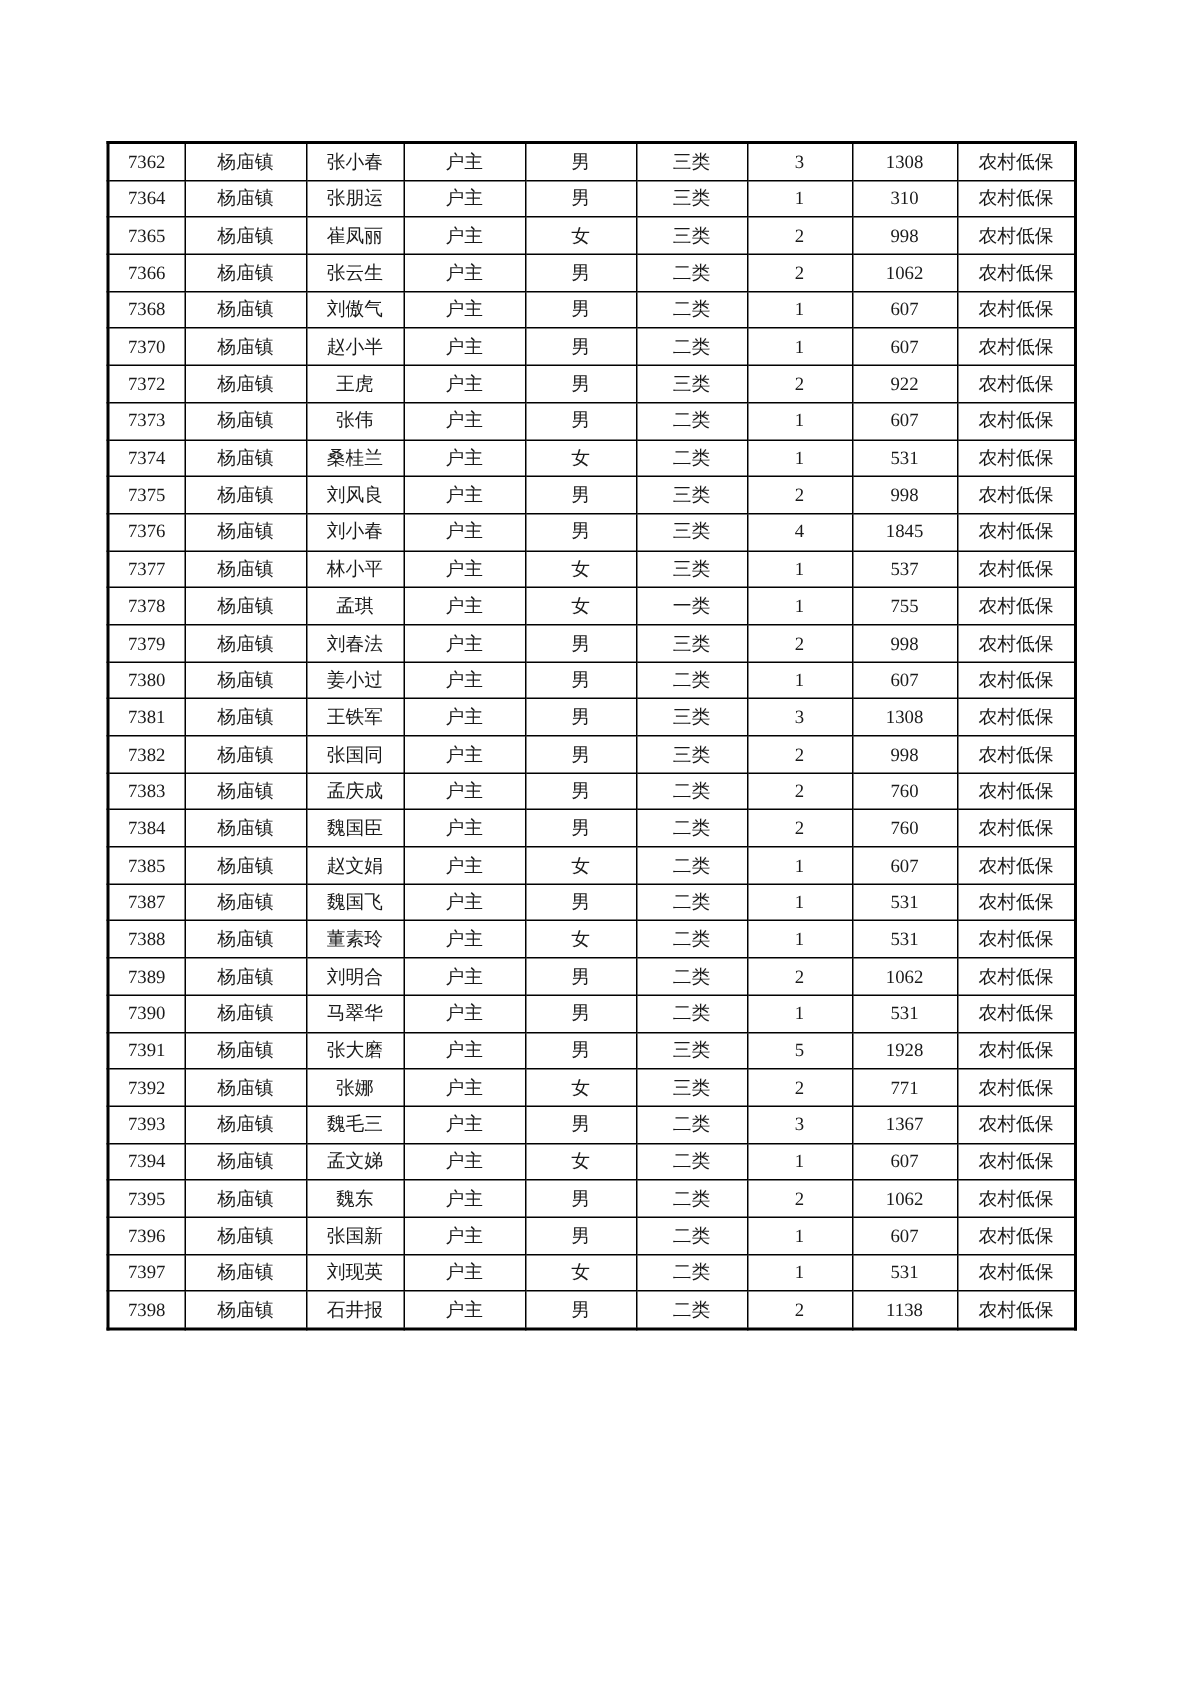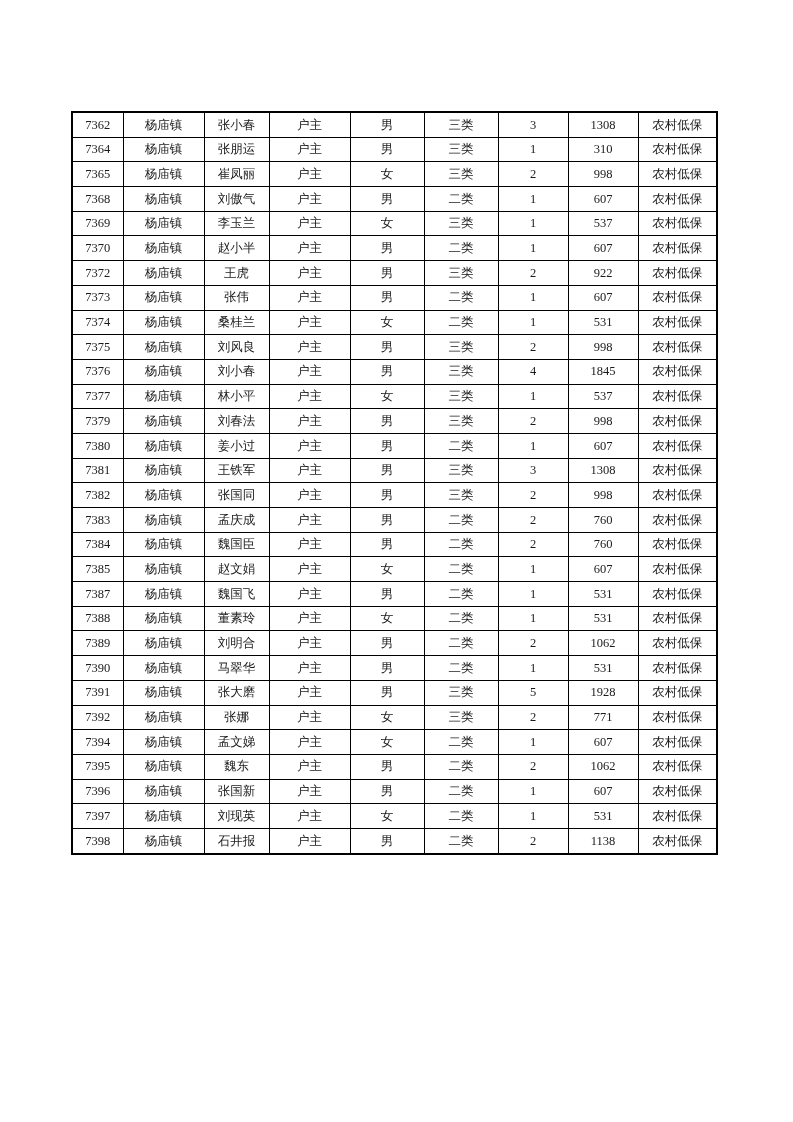"7362" table.roster { top: 111px -> 94px }
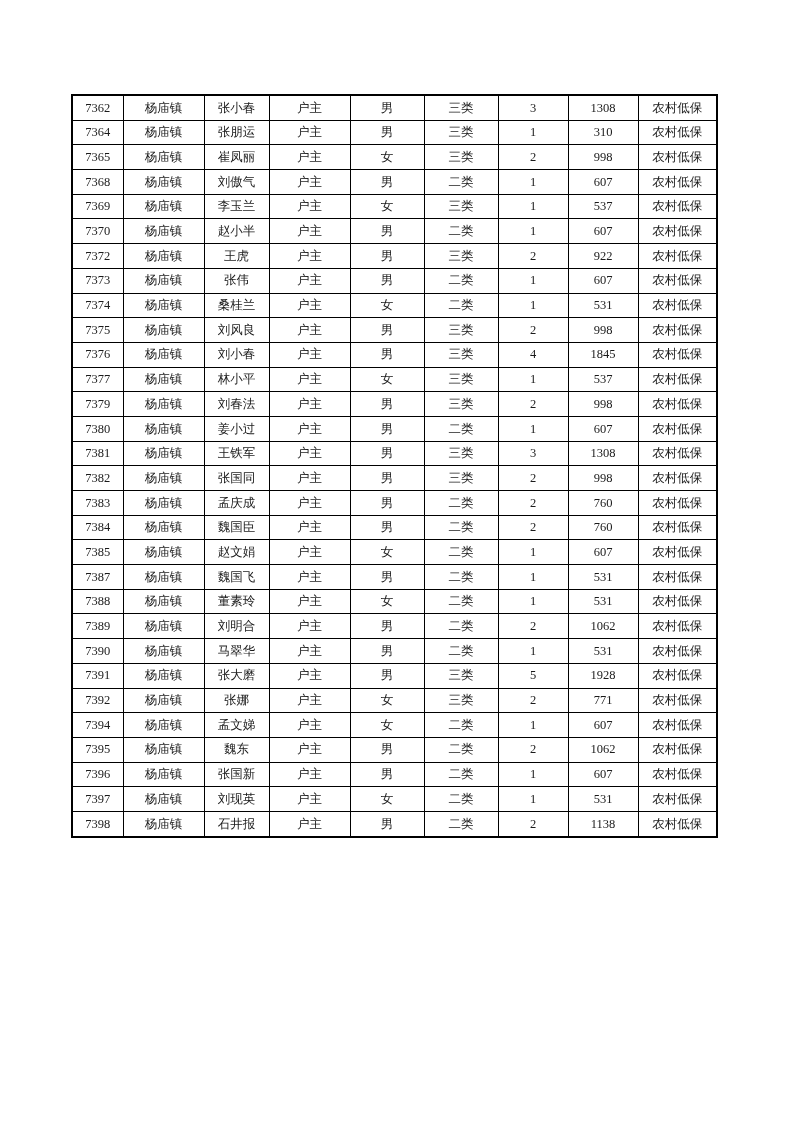"7366" tr { html: none -> <tr> <td>7366</td> <td>杨庙镇</td> <td>张云生</td> <td>户主</td> <td>男</td> <td>二类</td> <td>2</td> <td>1062</td> <td>农村低保</td> </tr> }
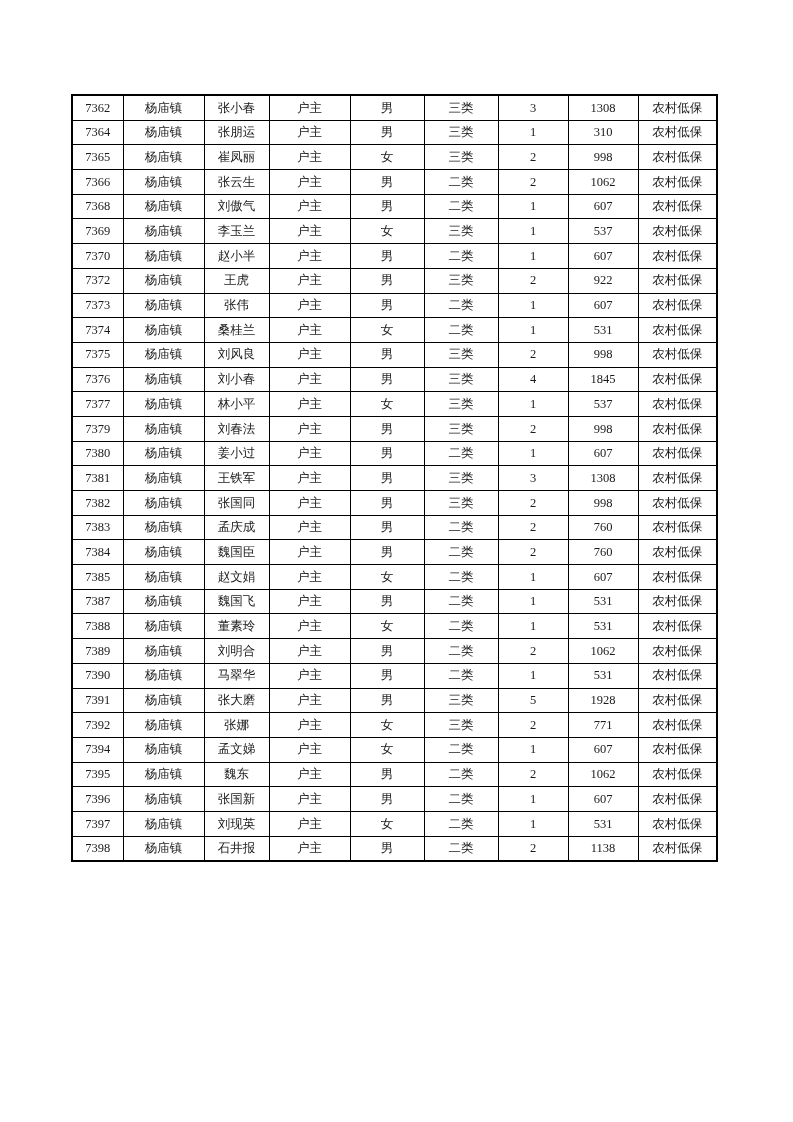"7369" tr { html: <tr> <td>7369</td> <td>杨庙镇</td> <td>李玉兰</td> <td>户主</td> <td>女</td> <td>三类</td> <td>1</td> <td>537</td> <td>农村低保</td> </tr> -> none }
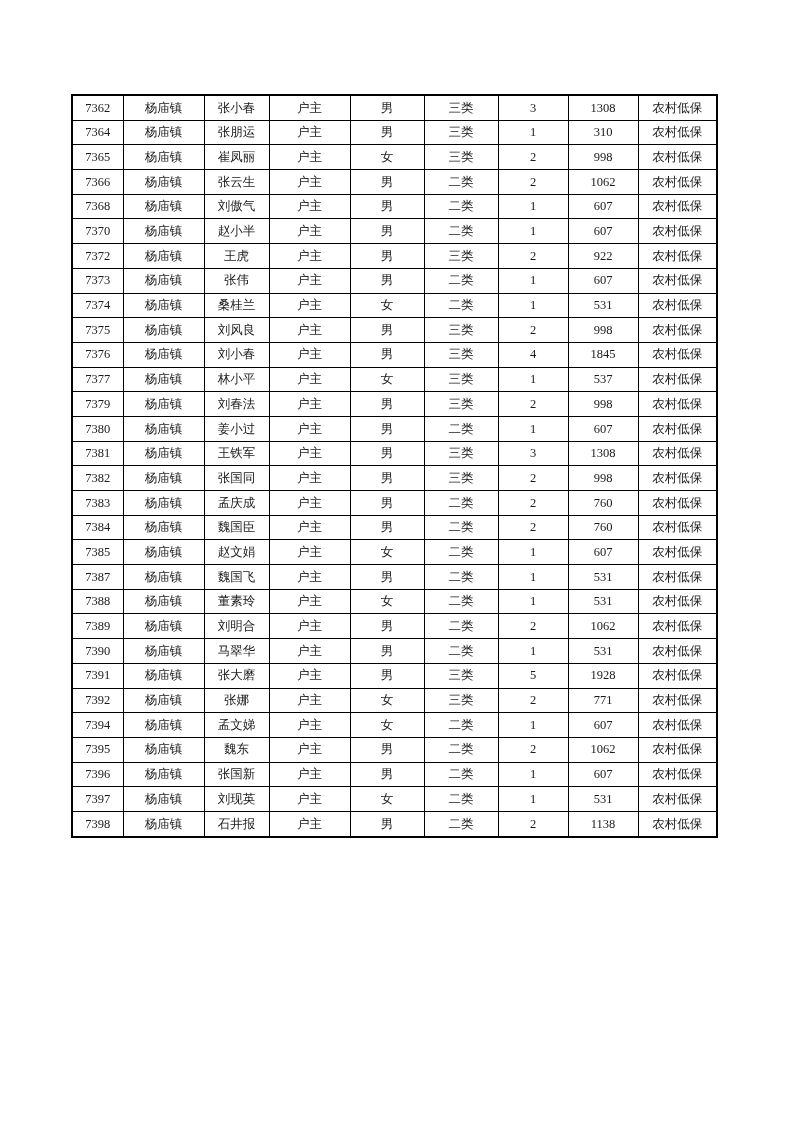"7378" tr { html: none -> <tr> <td>7378</td> <td>杨庙镇</td> <td>孟琪</td> <td>户主</td> <td>女</td> <td>一类</td> <td>1</td> <td>755</td> <td>农村低保</td> </tr> }
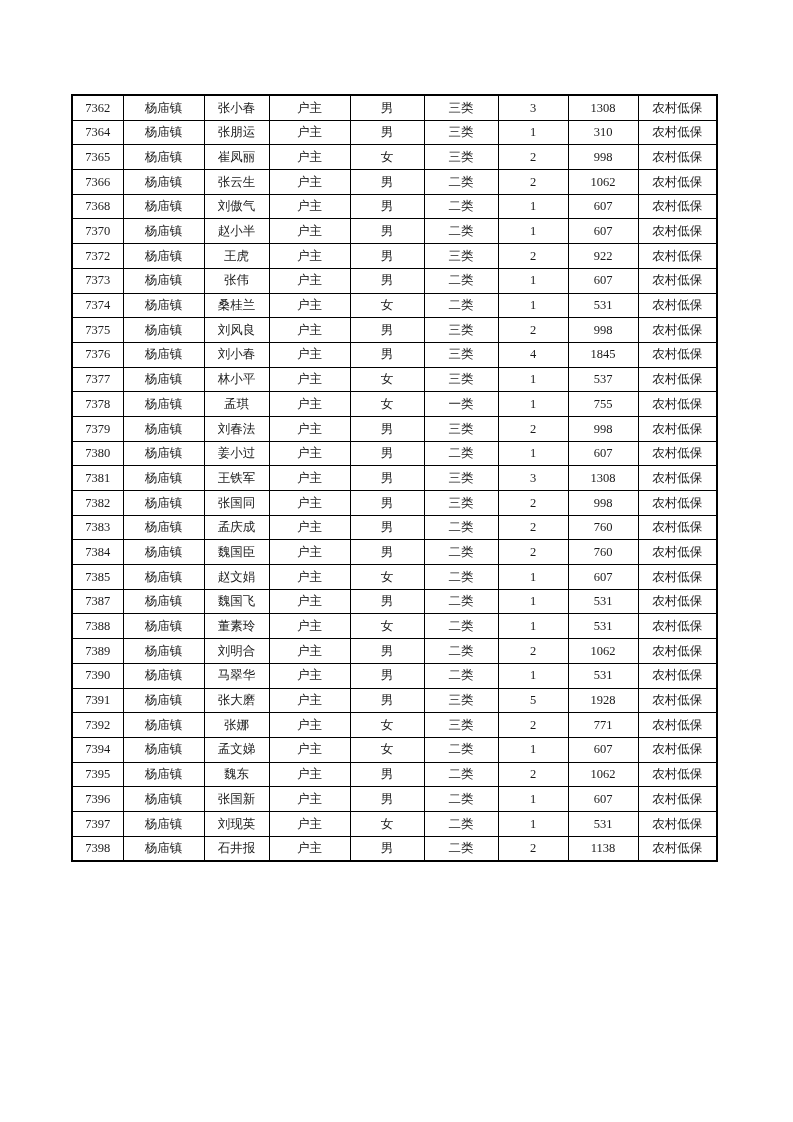"7393" tr { html: none -> <tr> <td>7393</td> <td>杨庙镇</td> <td>魏毛三</td> <td>户主</td> <td>男</td> <td>二类</td> <td>3</td> <td>1367</td> <td>农村低保</td> </tr> }
